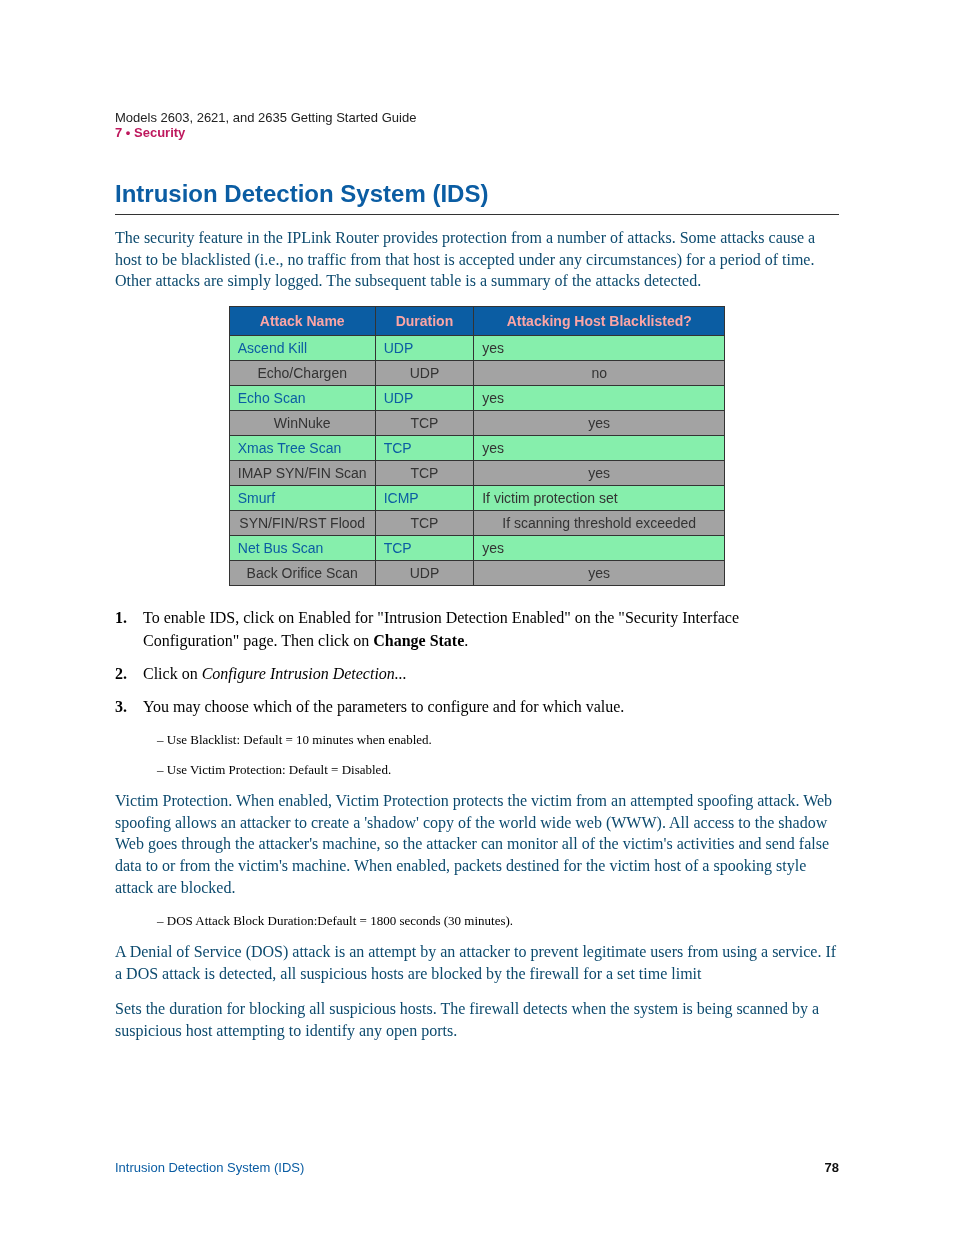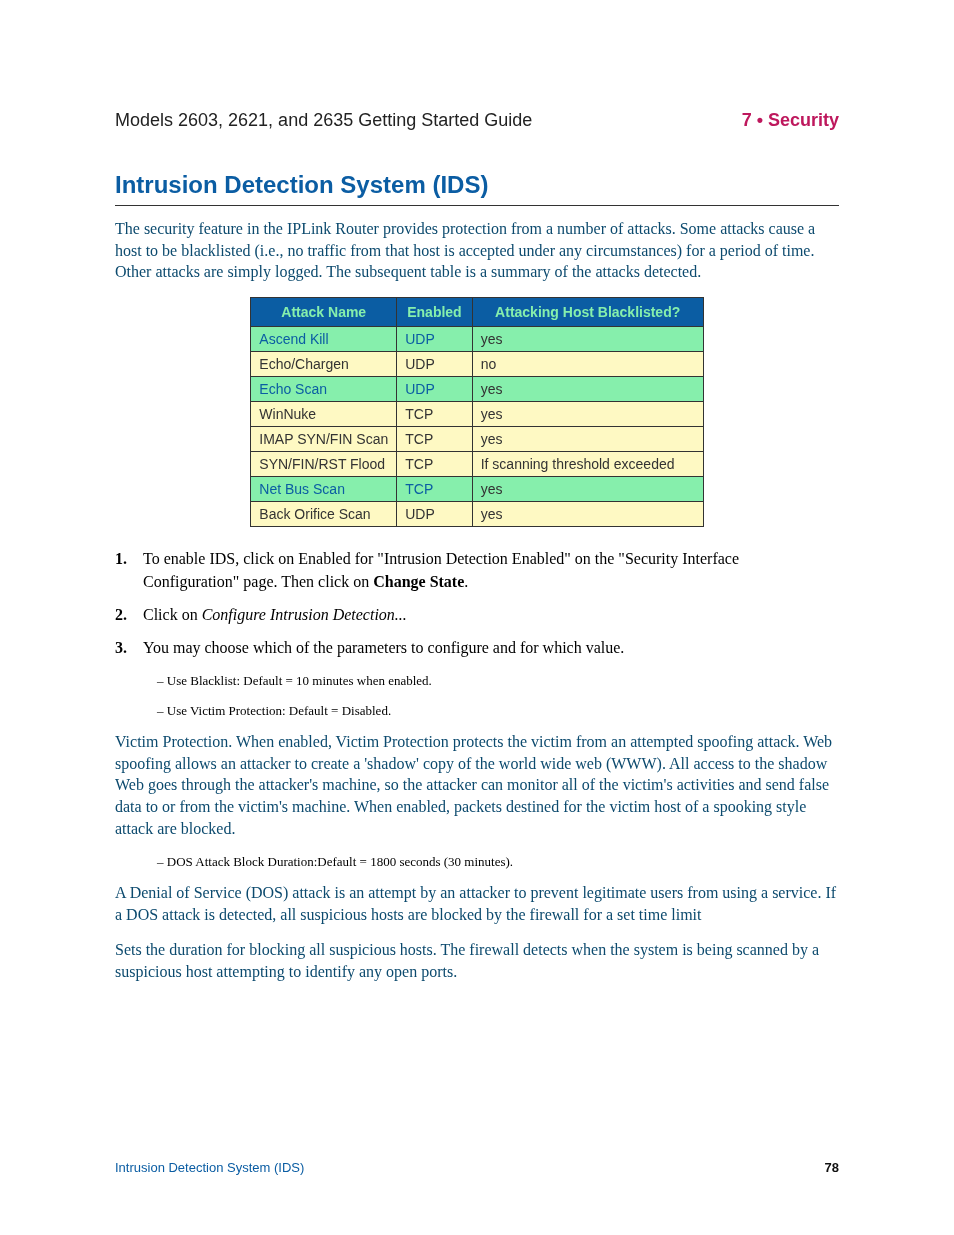"Models 2603, 2621, and 2635" .header-row { flex-direction: none -> column; font-size: 18px -> 13px }
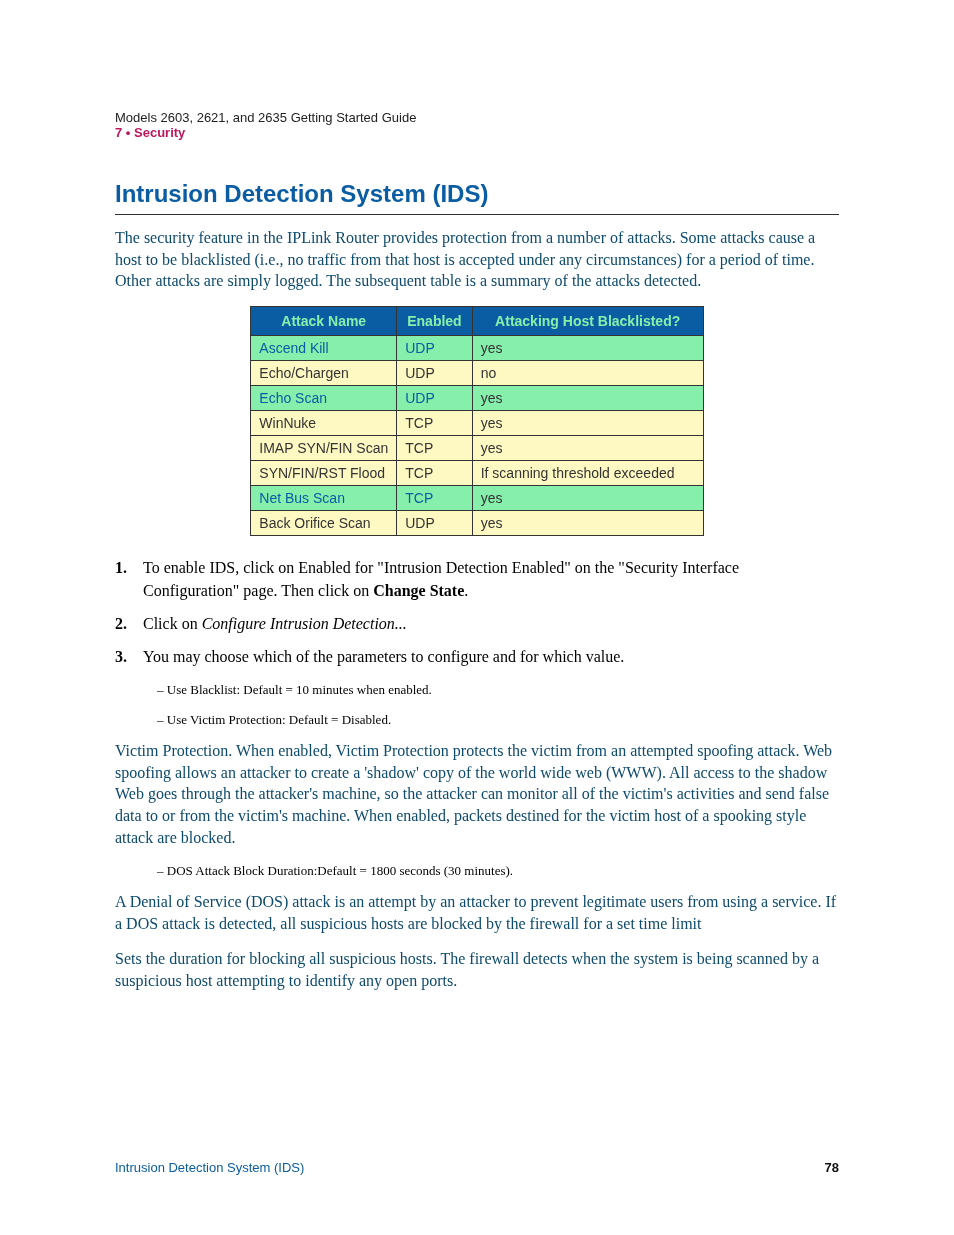"Attack Name" .attack-table th { color: #86efac -> #fca5a5; padding: 6px 10px -> 6px 20px }
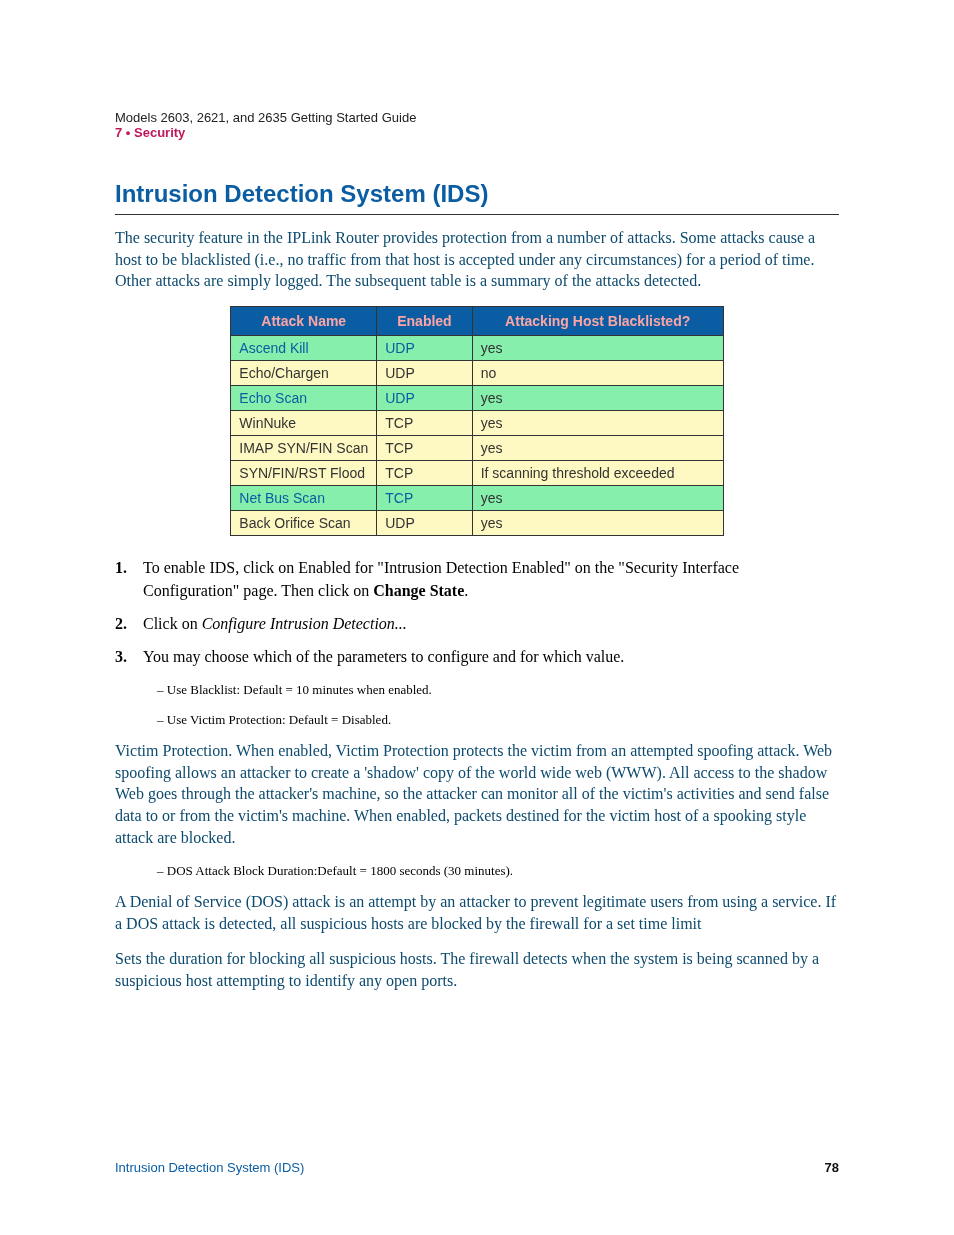"Enabled" th { text: Enabled -> Duration }
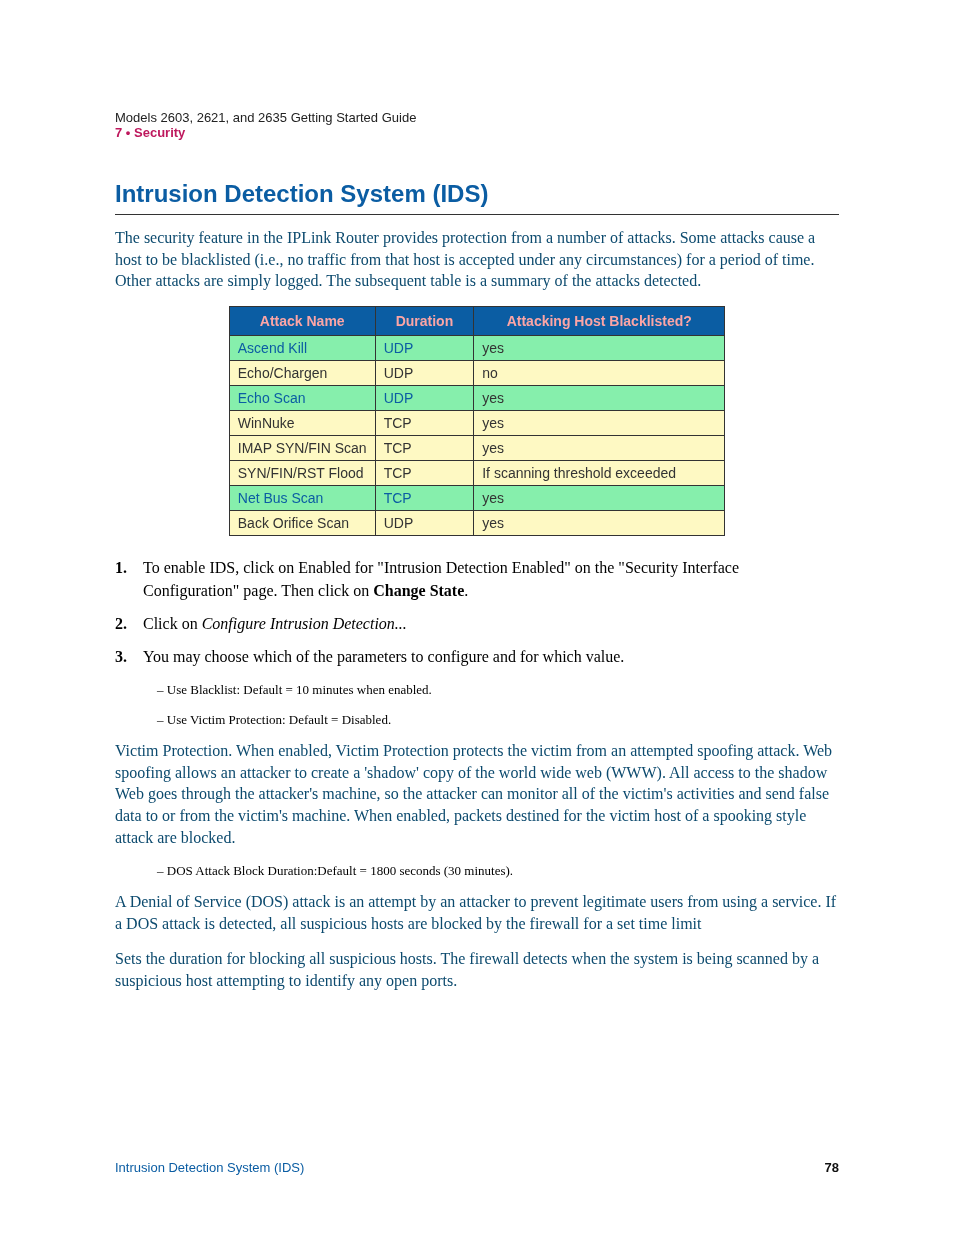"Echo/Chargen" .attack-table tr.even td { background: #fef9c3 -> #a3a3a3; text-align: none -> center }
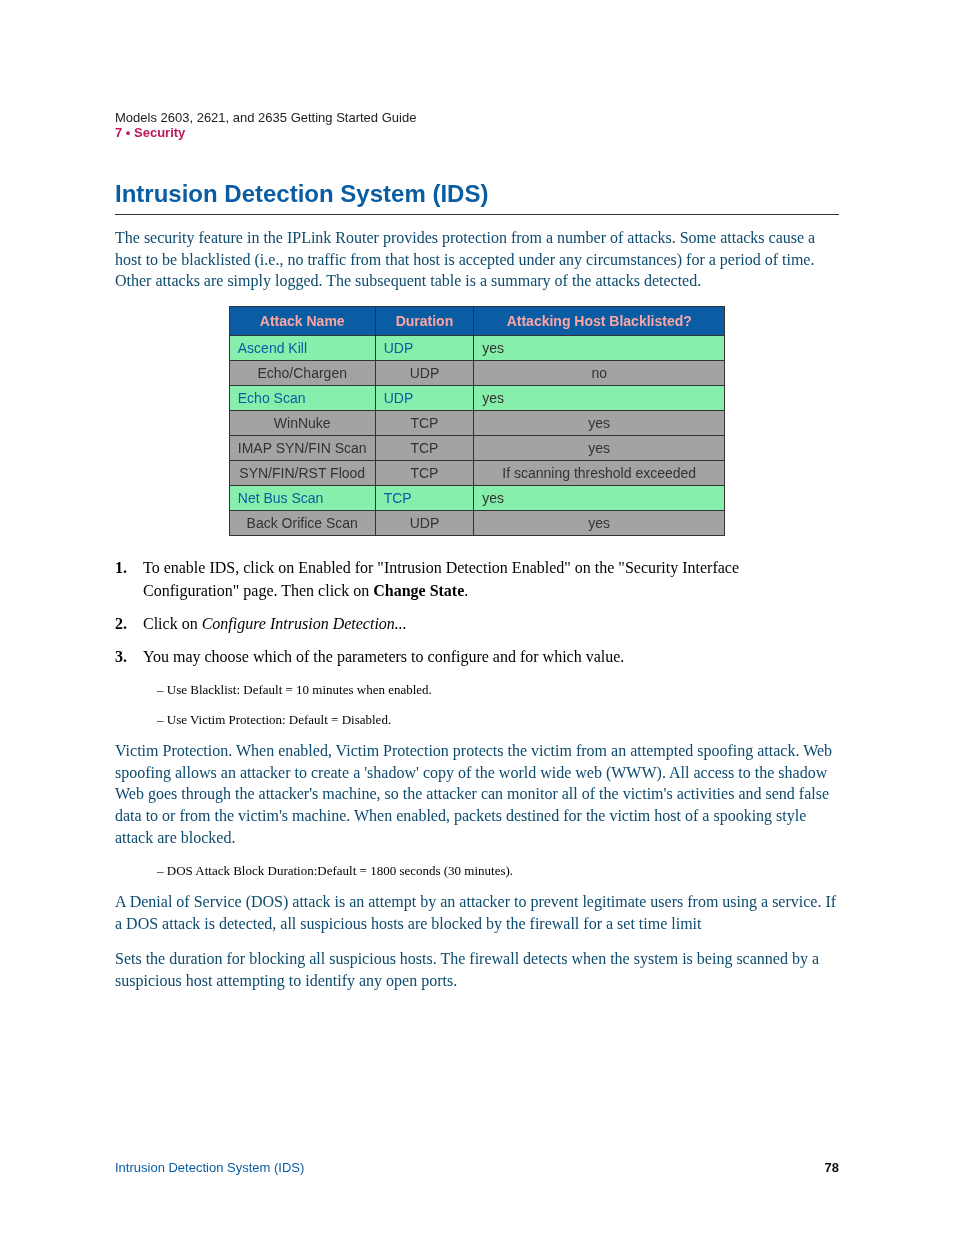"Xmas Tree Scan" tr.odd { html: none -> <tr> <td>Xmas Tree Scan</td> <td>TCP</td> <td>yes</td> </tr> }
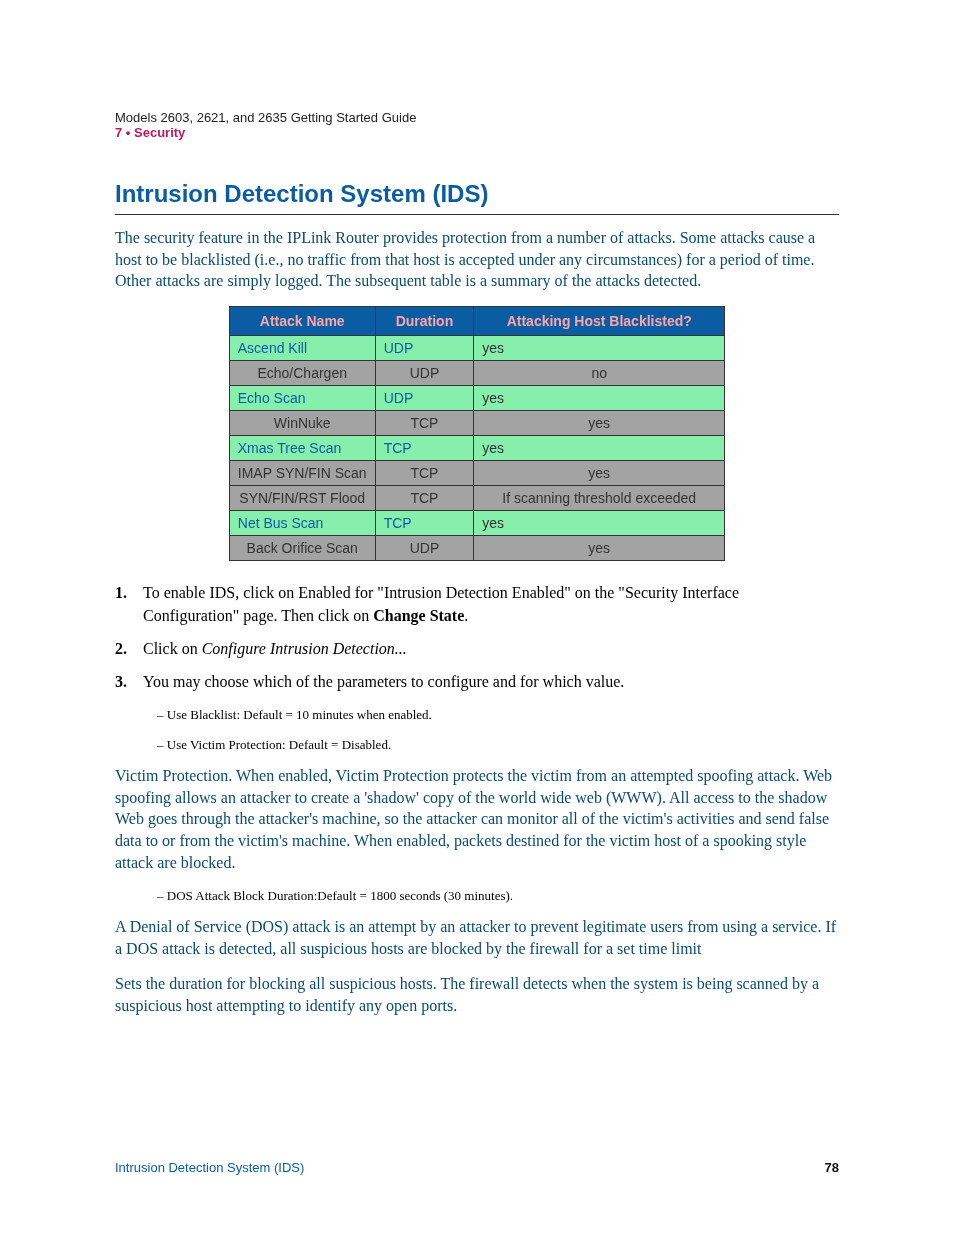"Smurf" tr.odd { html: none -> <tr> <td>Smurf</td> <td>ICMP</td> <td>If victim protection set</td> </tr> }
